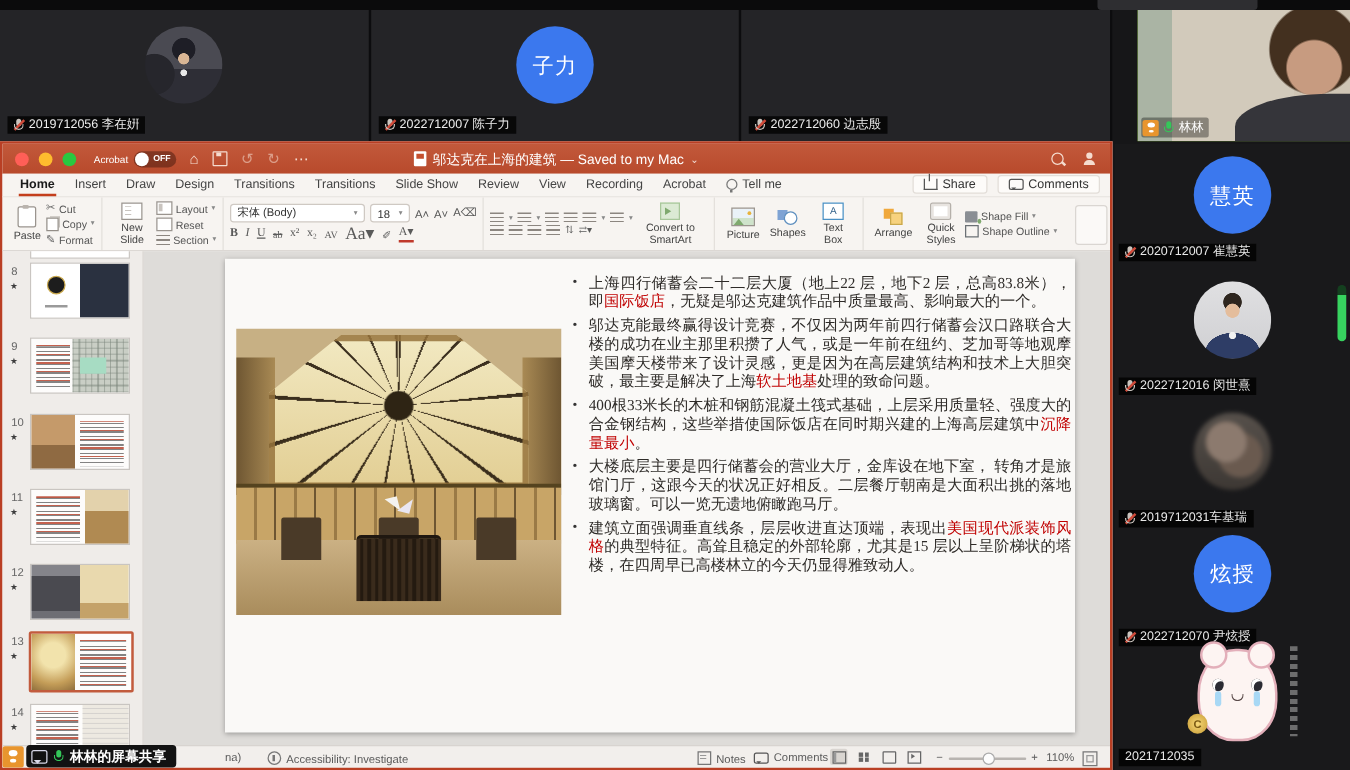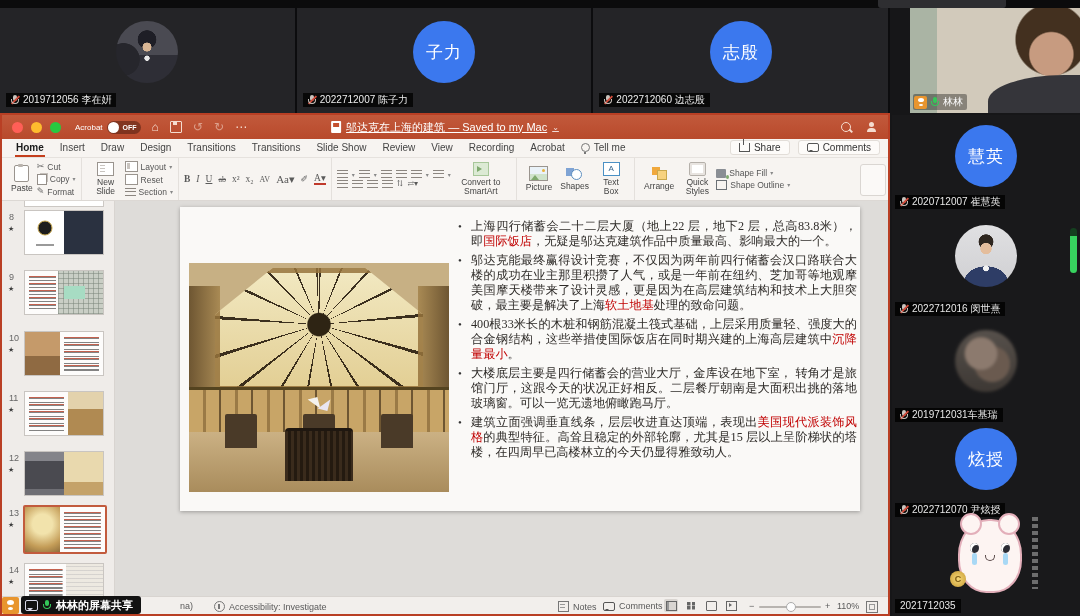"志殷" div.av { html: <div>志殷</div> -> none }
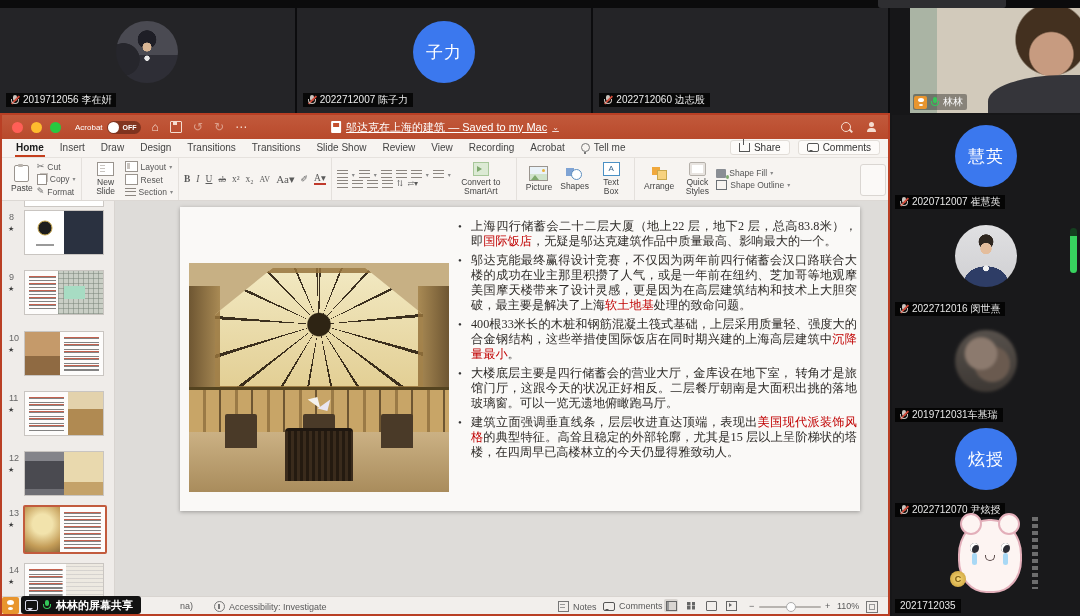"邬达克在上海的建筑 — Saved to my" .tb-title { text-decoration: underline -> none }
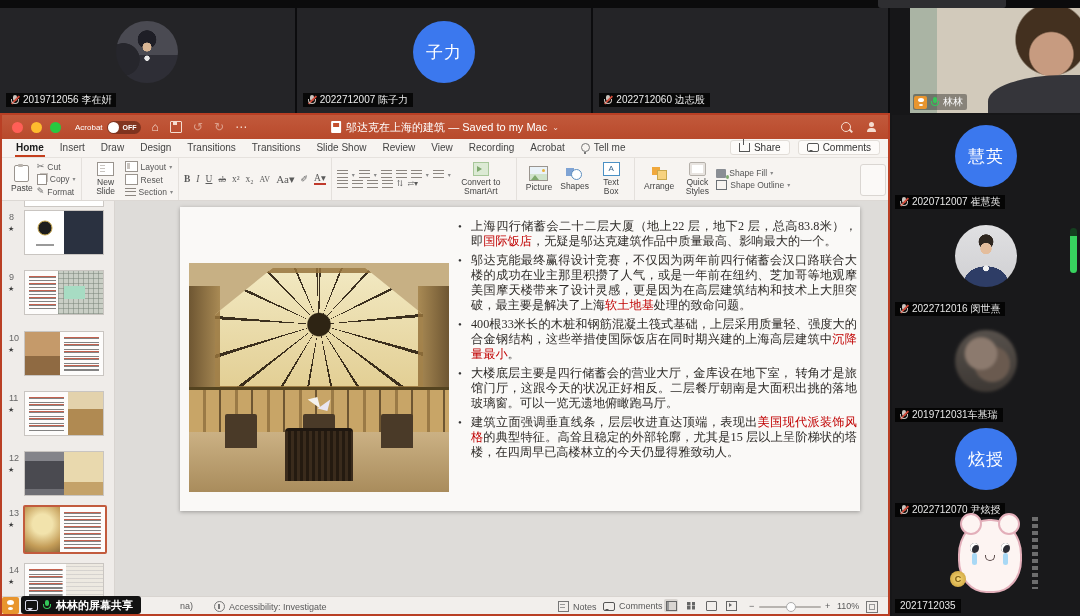"宋体 (Body)" span.fontrow { html: none -> <span> <span> <span>宋体 (Body)</span> <span>▾</span> </span> <span> <span>18</span> <span>▾</span> </span> <span>A˄</span> <span>A˅</span> <span>A⌫</span> </span> }
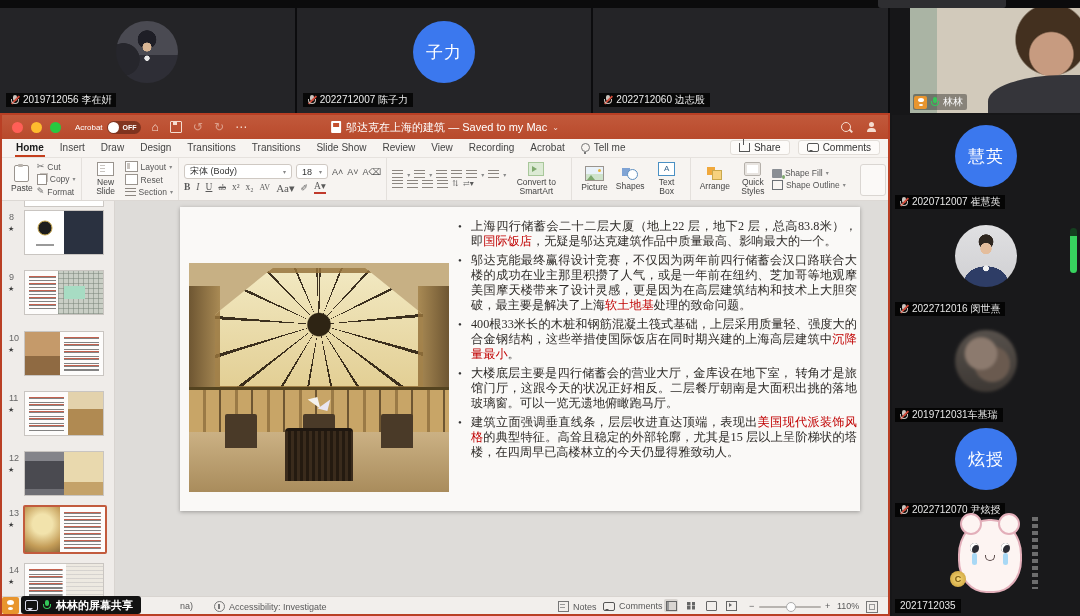"Aa▾" span.fmt { font-size: 11px -> 14px }
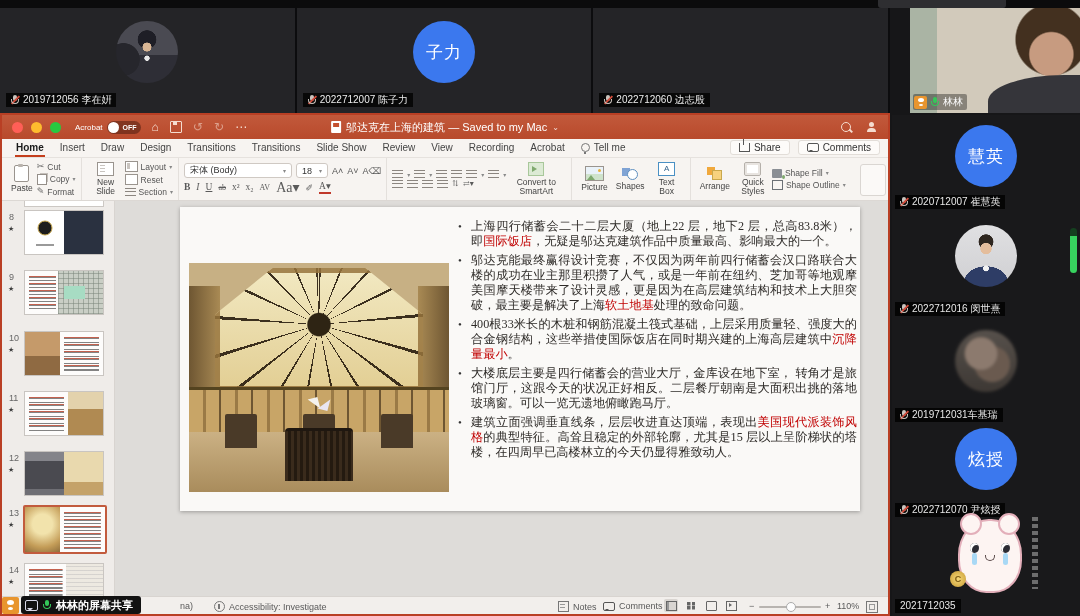"上海四行储蓄会二十二层大厦（地上22 层，地下2" #slide { height: 304px -> 379px }
